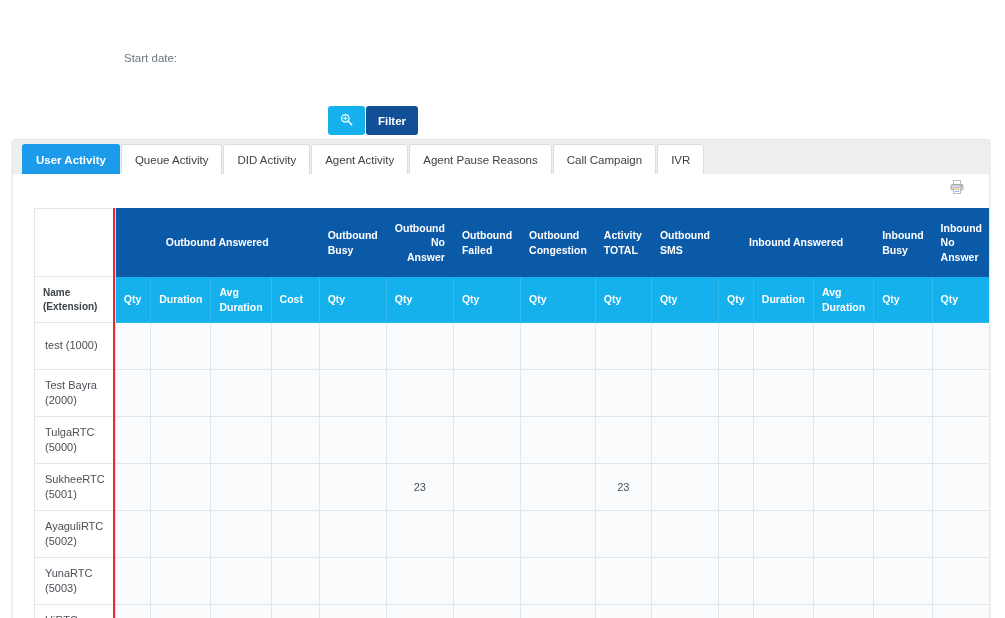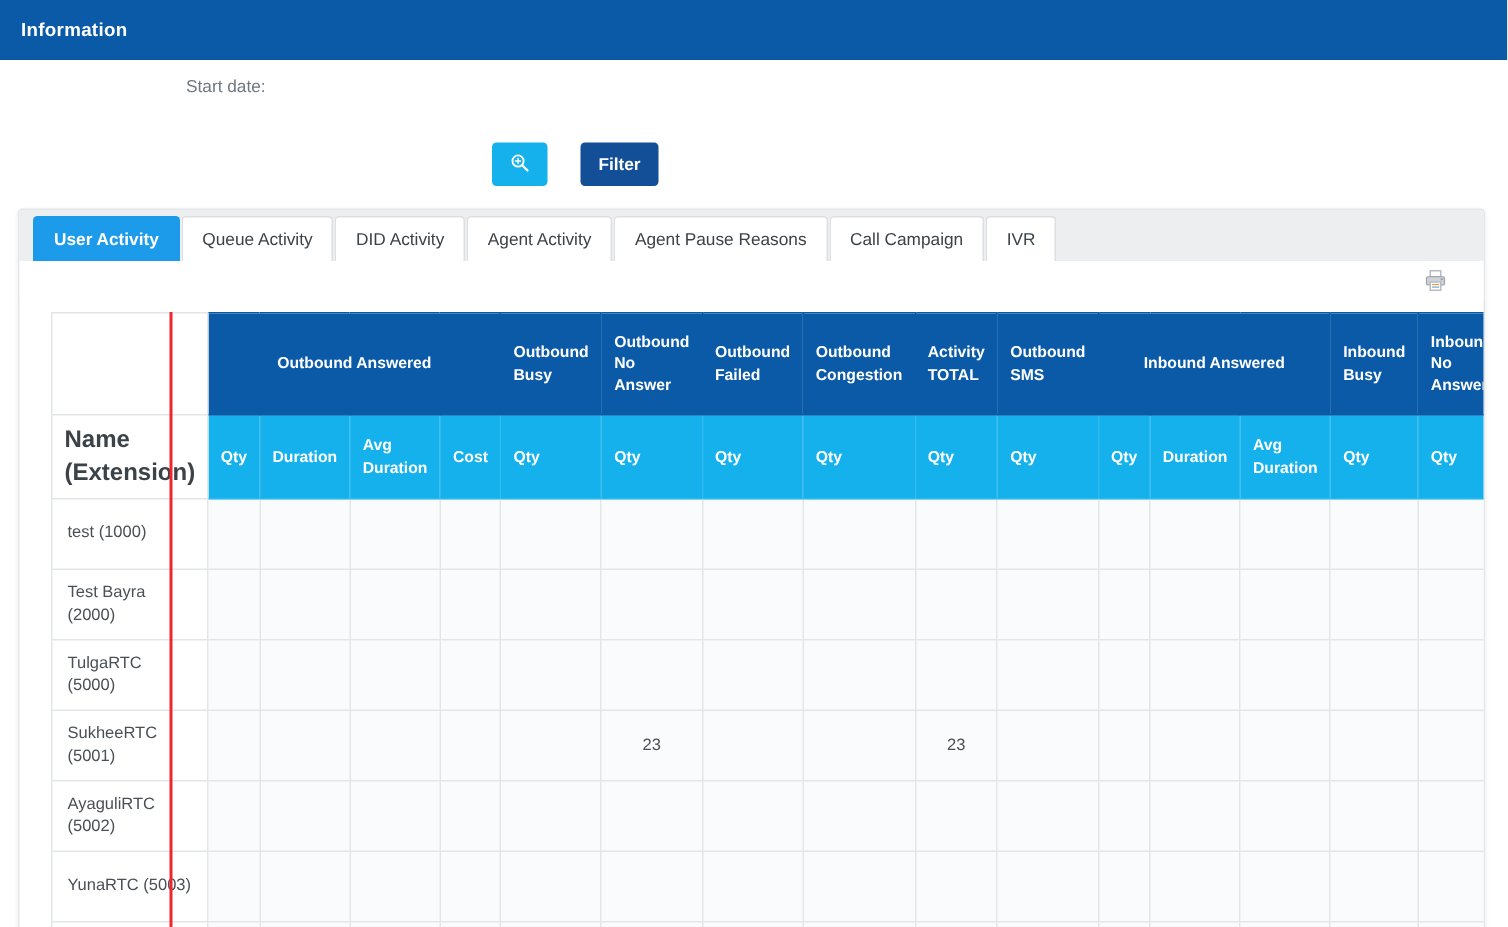"Information" div.titlebar { html: <div> <span>Information</span> </div> -> none }
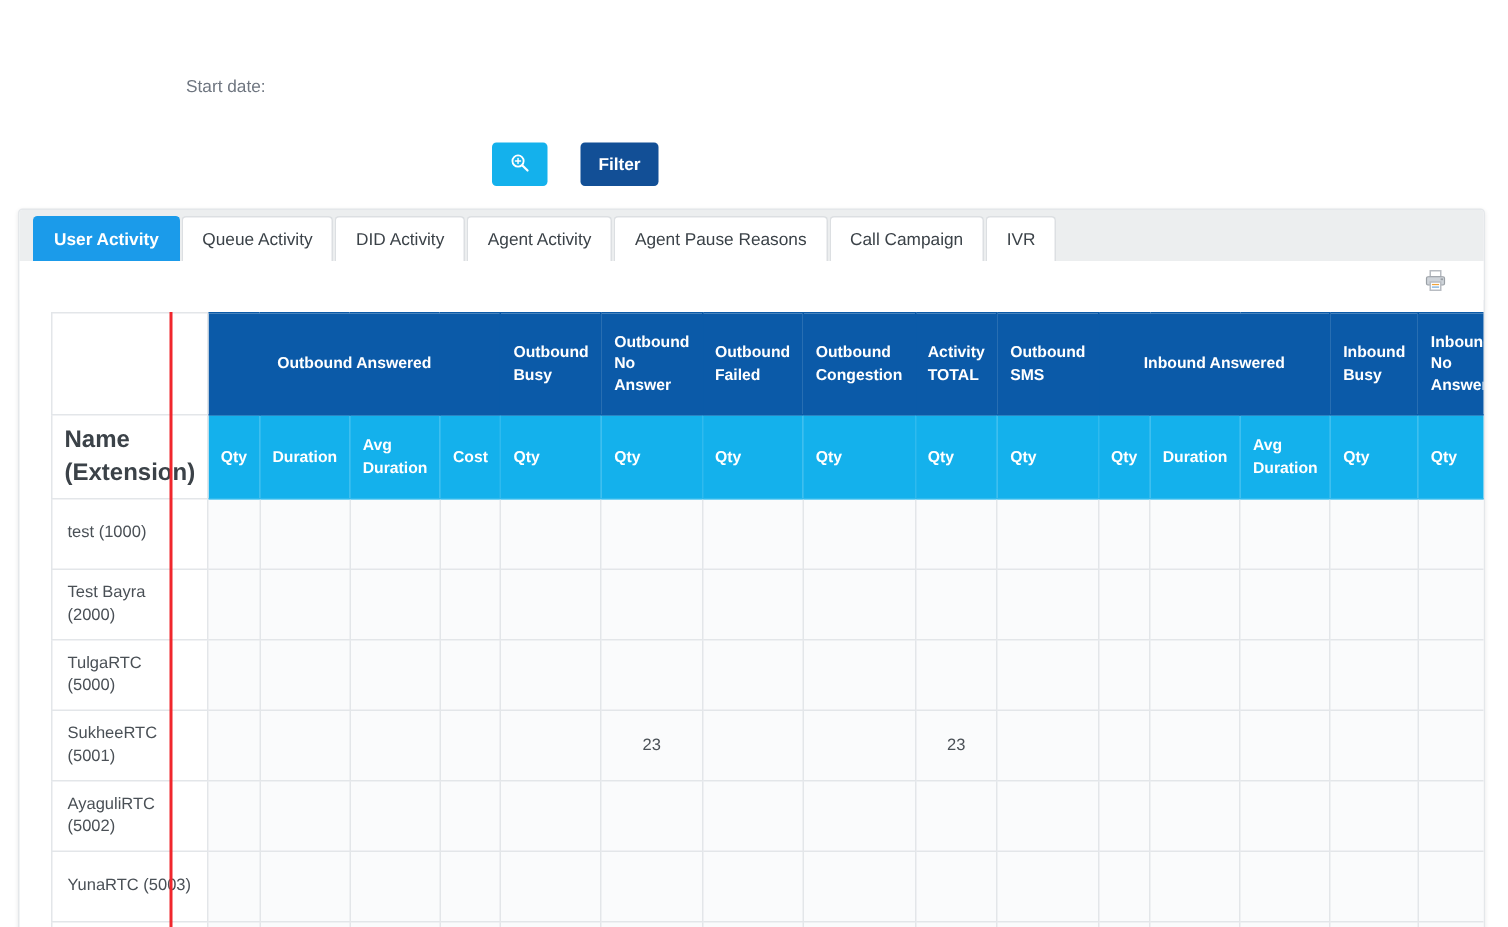"Filter" .btnrow { gap: 22px -> 1px; top: 55px -> 66px }
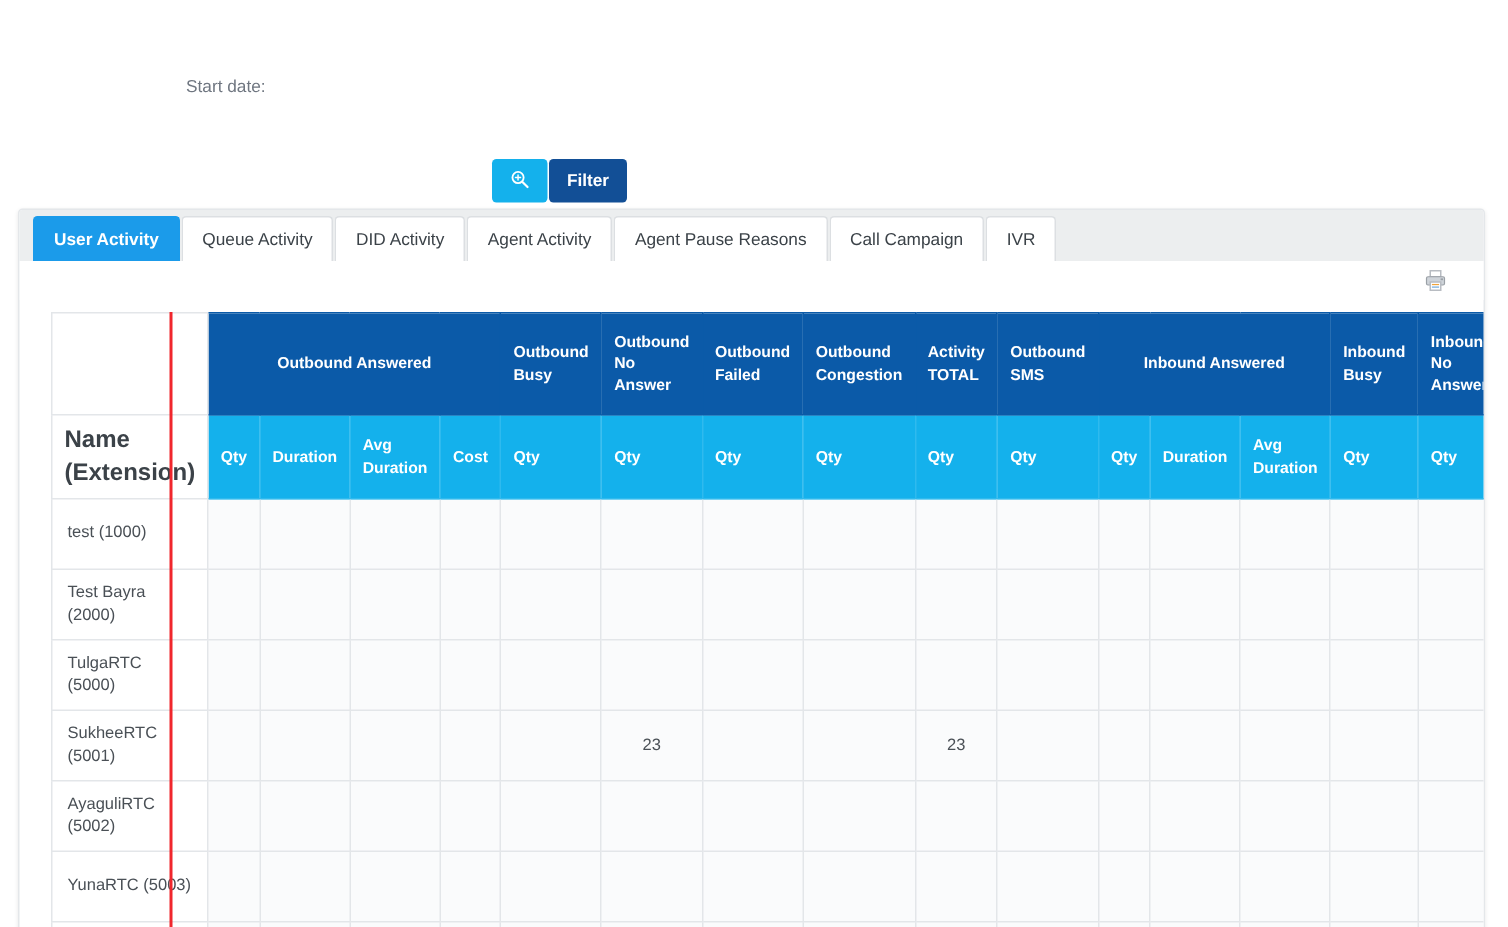"Outbound No Answer" th { text-align: none -> right }
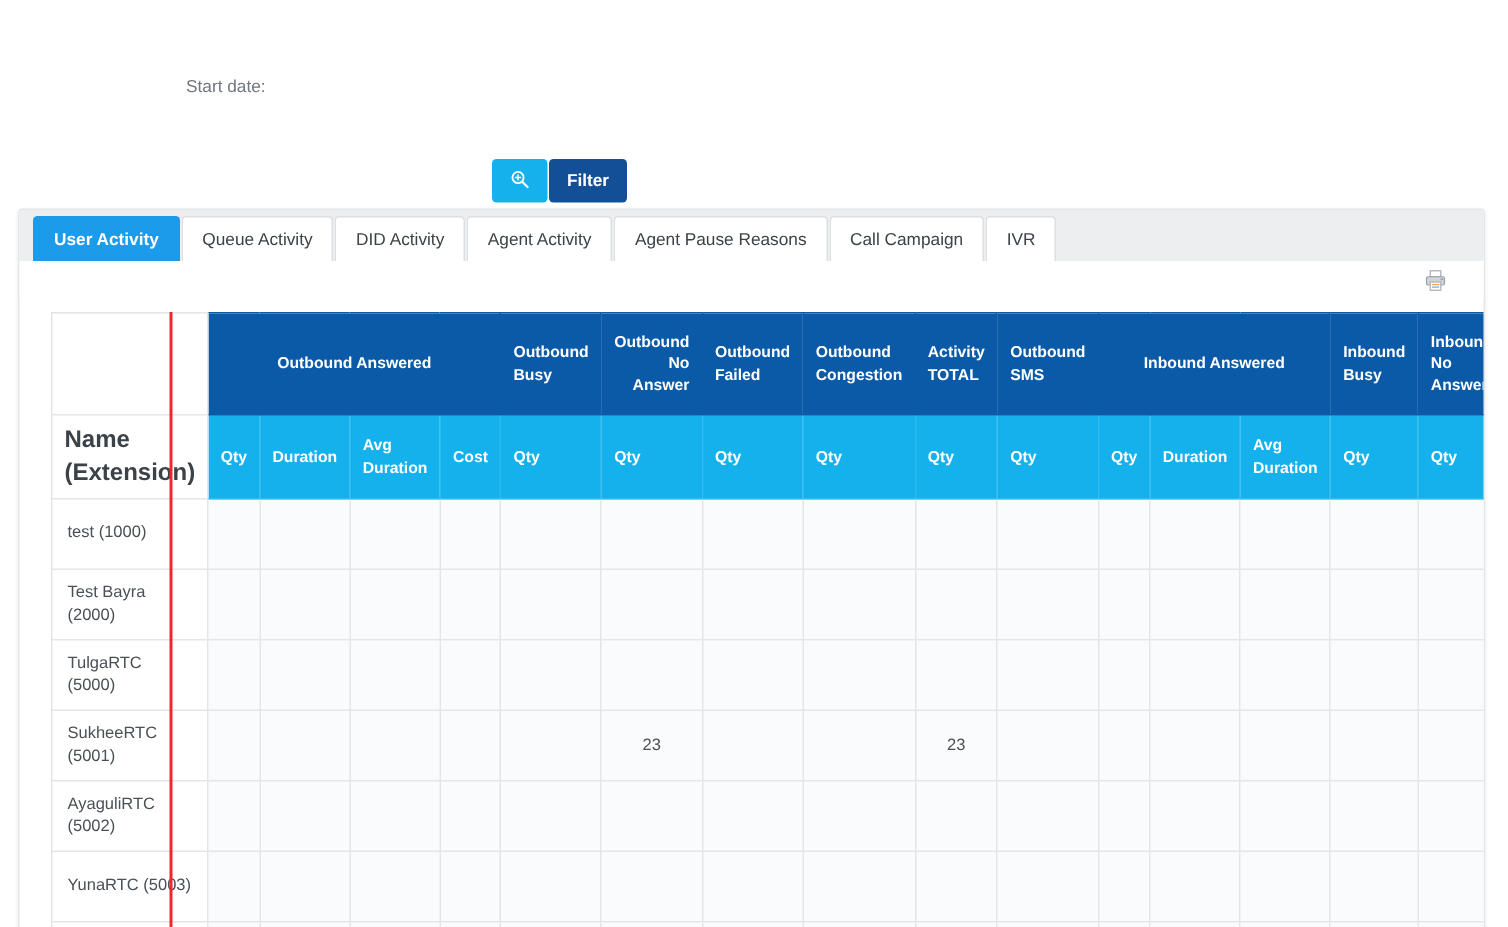"Name (Extension)" tr.subhead th.namecell { font-size: 16px -> 10px }
